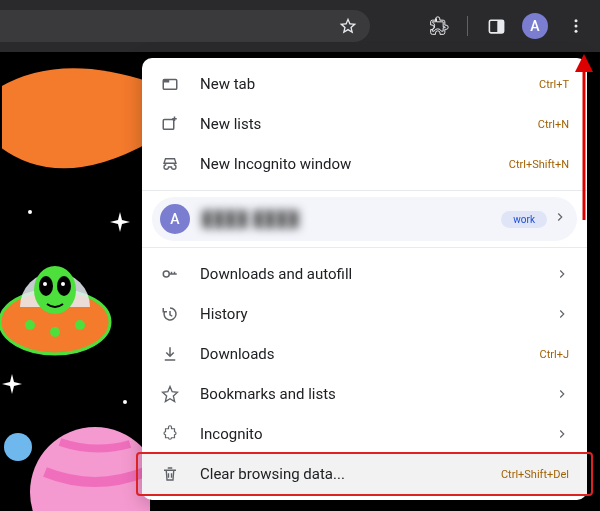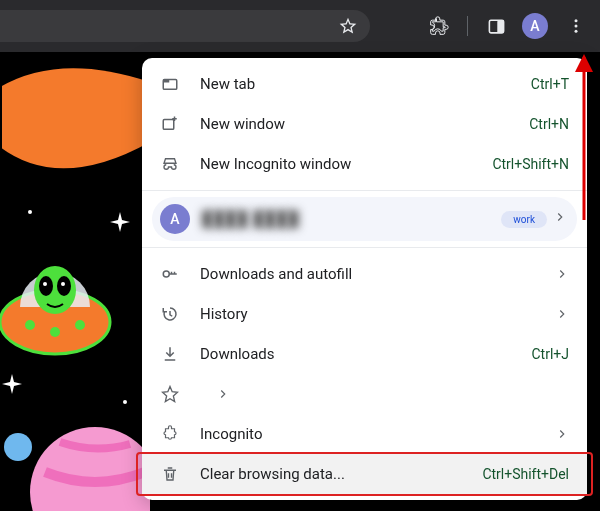"Ctrl+T" .menu-item .mi-shortcut { color: #14532d -> #a16207; font-size: 14px -> 11px }
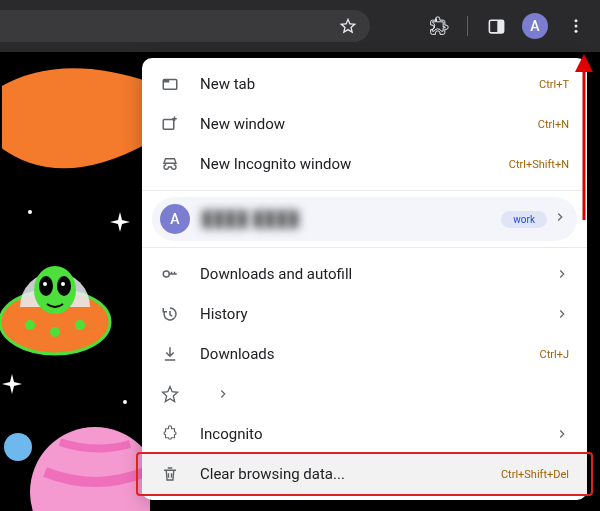"New window" span.mi-label { text: window -> lists }
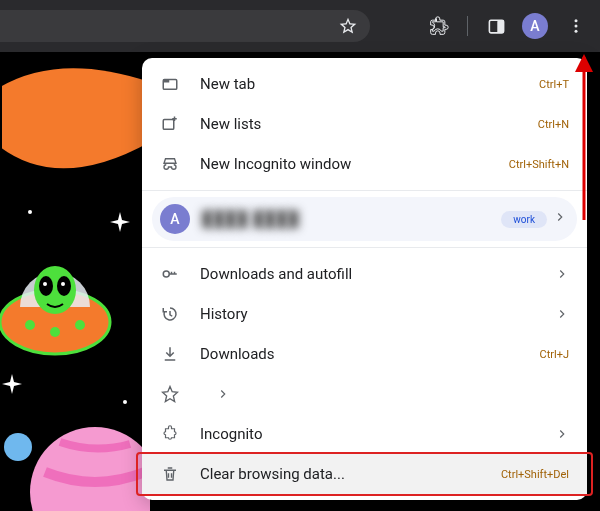"Bookmarks and lists" span.mi-label { html: none -> <span>Bookmarks and lists</span> }
